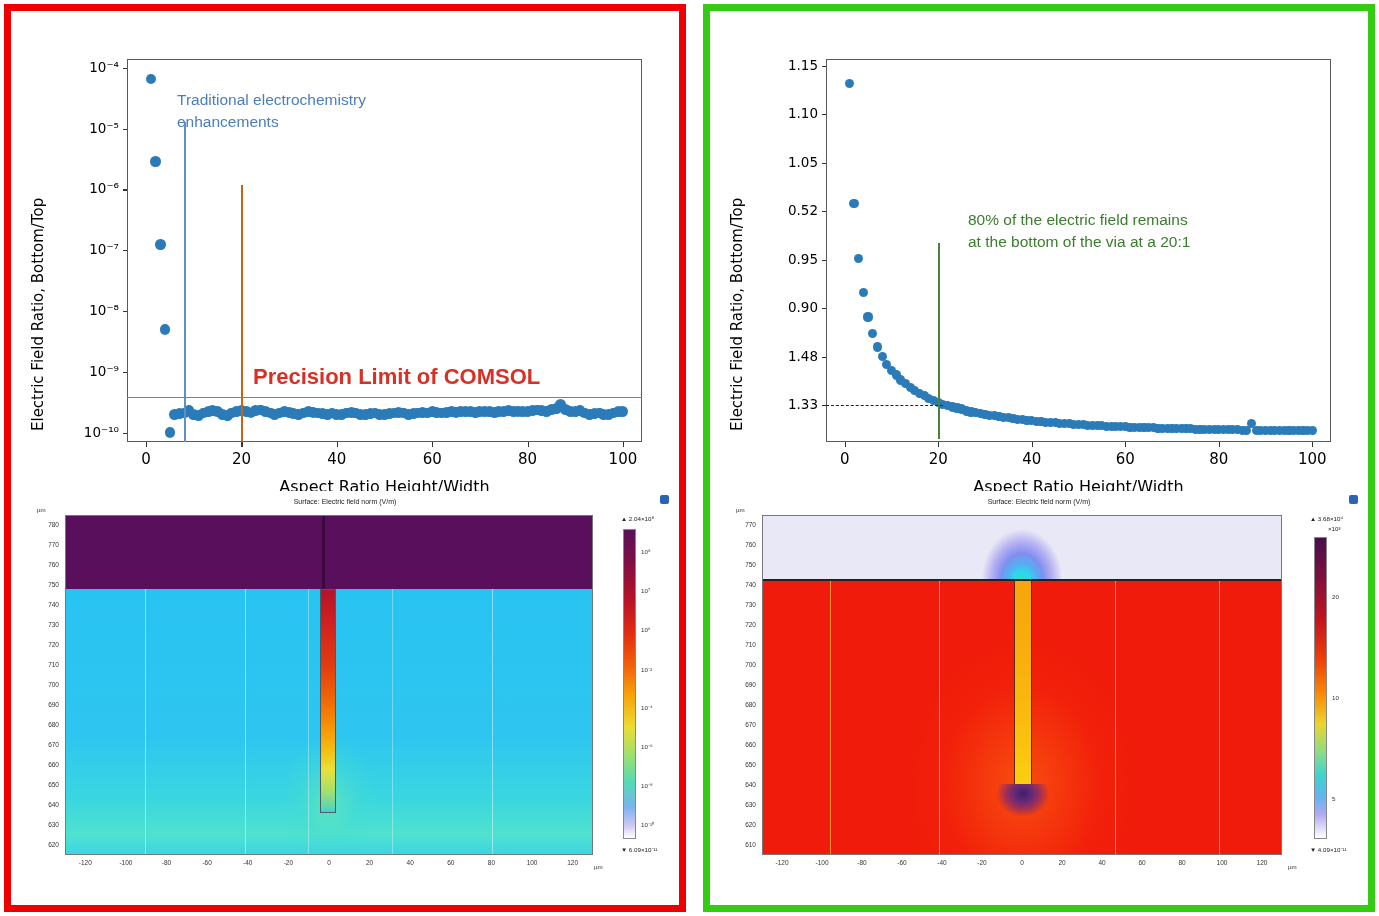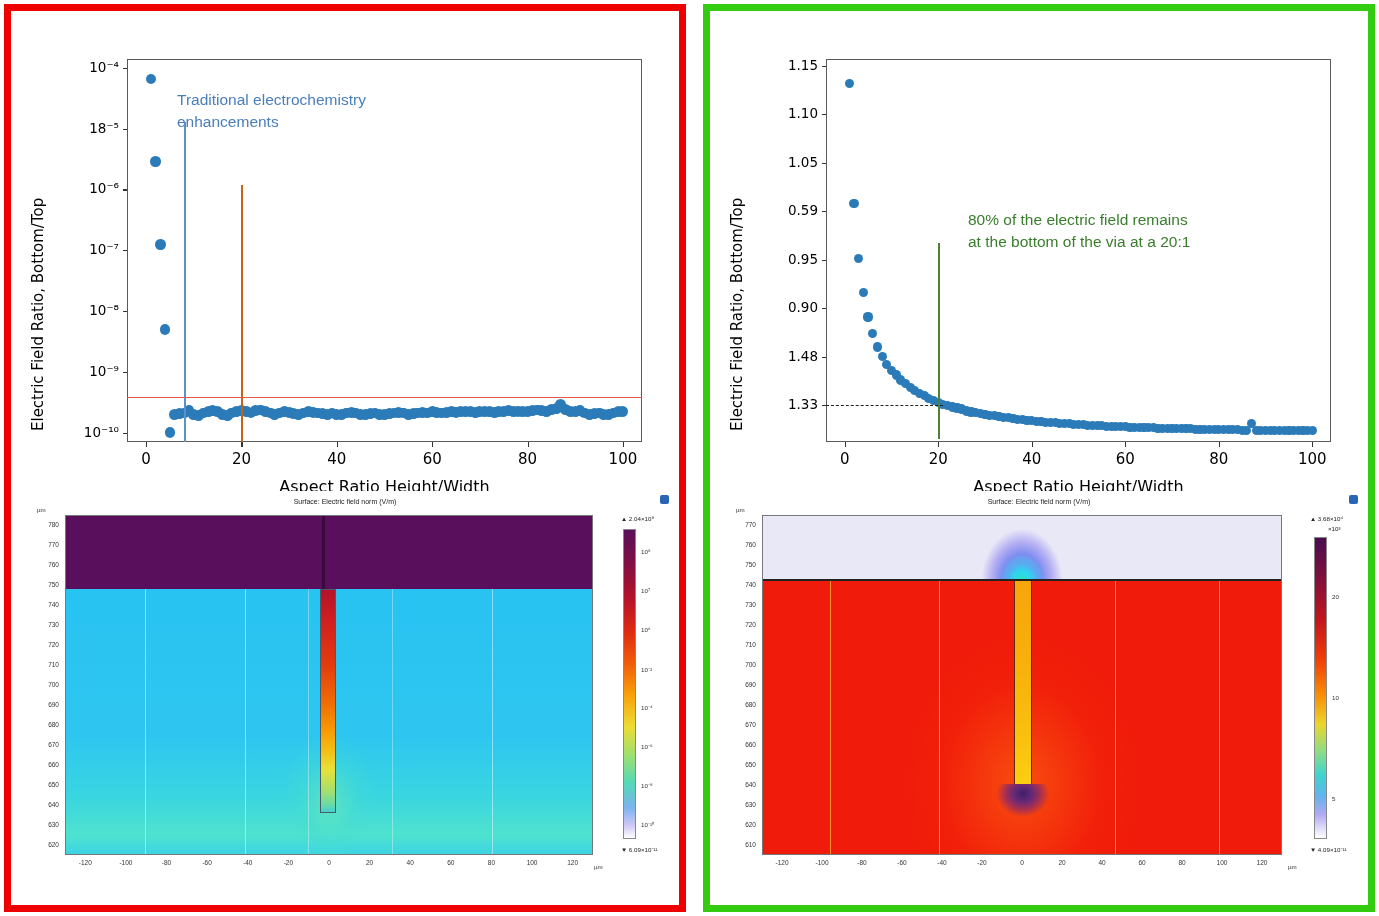"18⁻⁵" div.tick-y { text: 18 -> 10 }
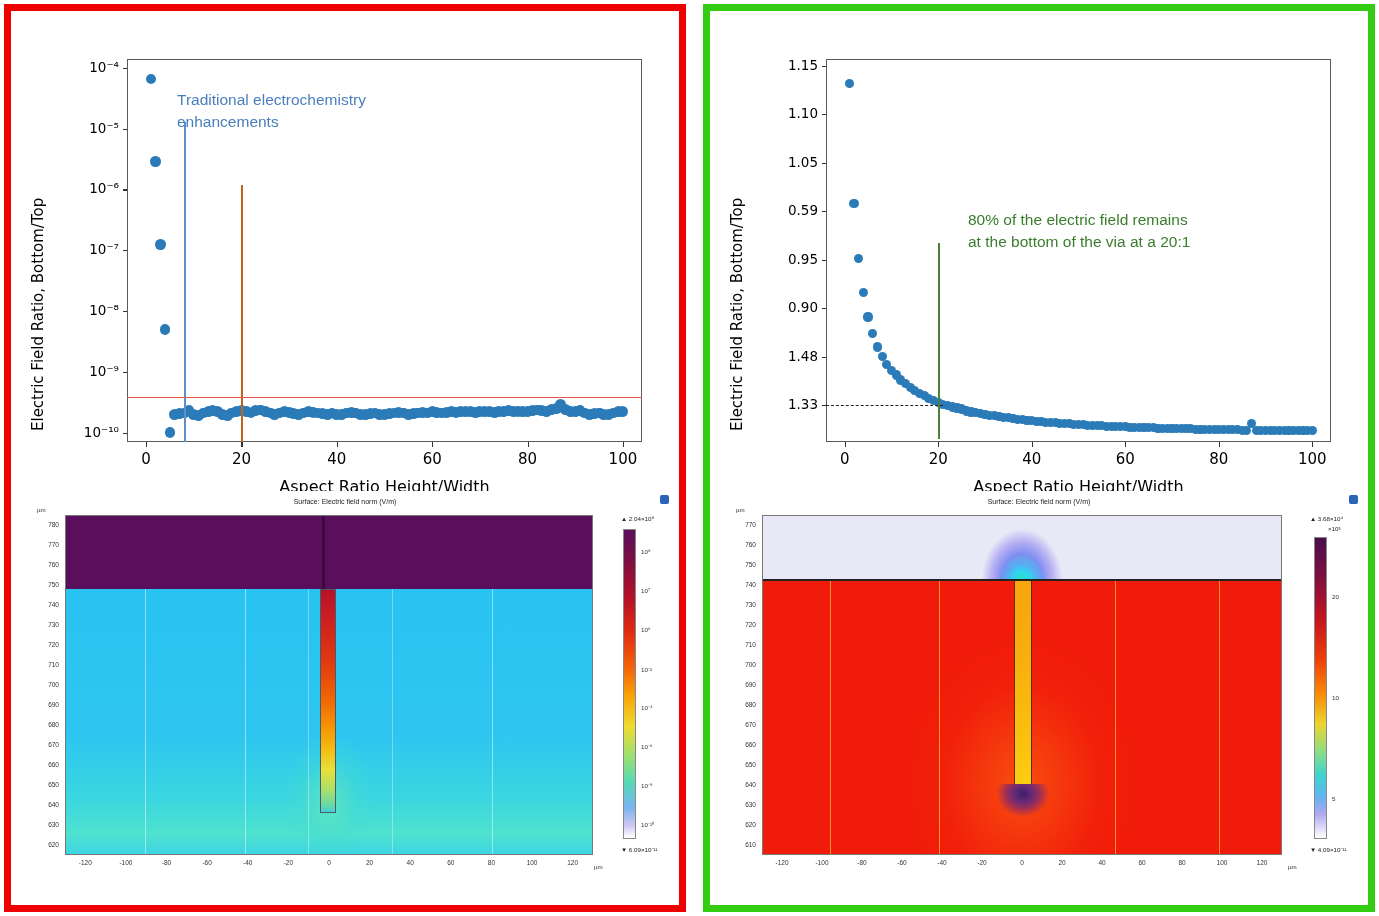"0.59" div.tick-y { text: 0.59 -> 0.52 }
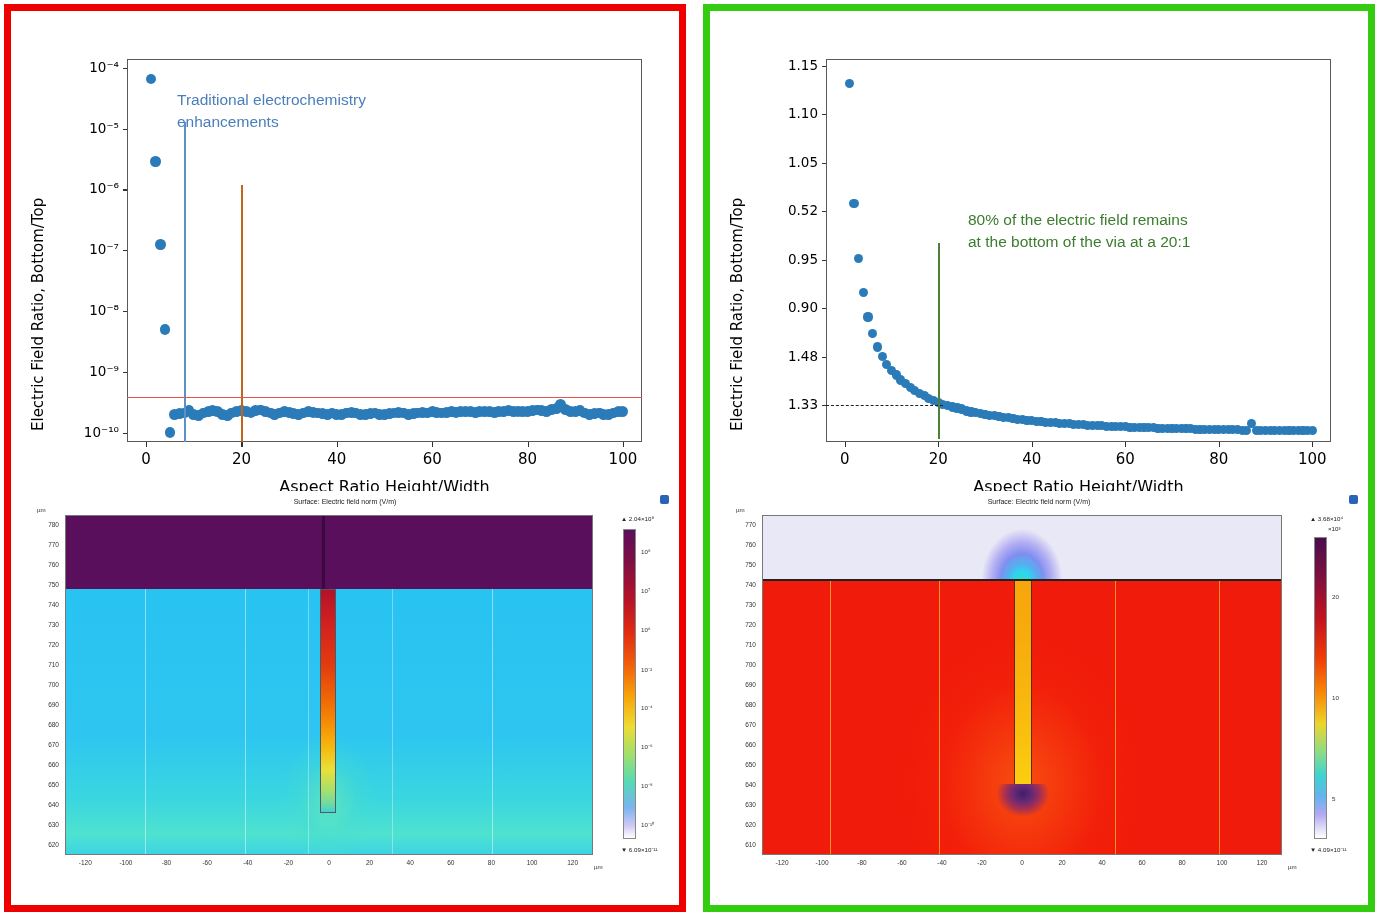"Precision Limit of COMSOL" div.anno-strong { html: none -> <div>Precision Limit of COMSOL</div> }
